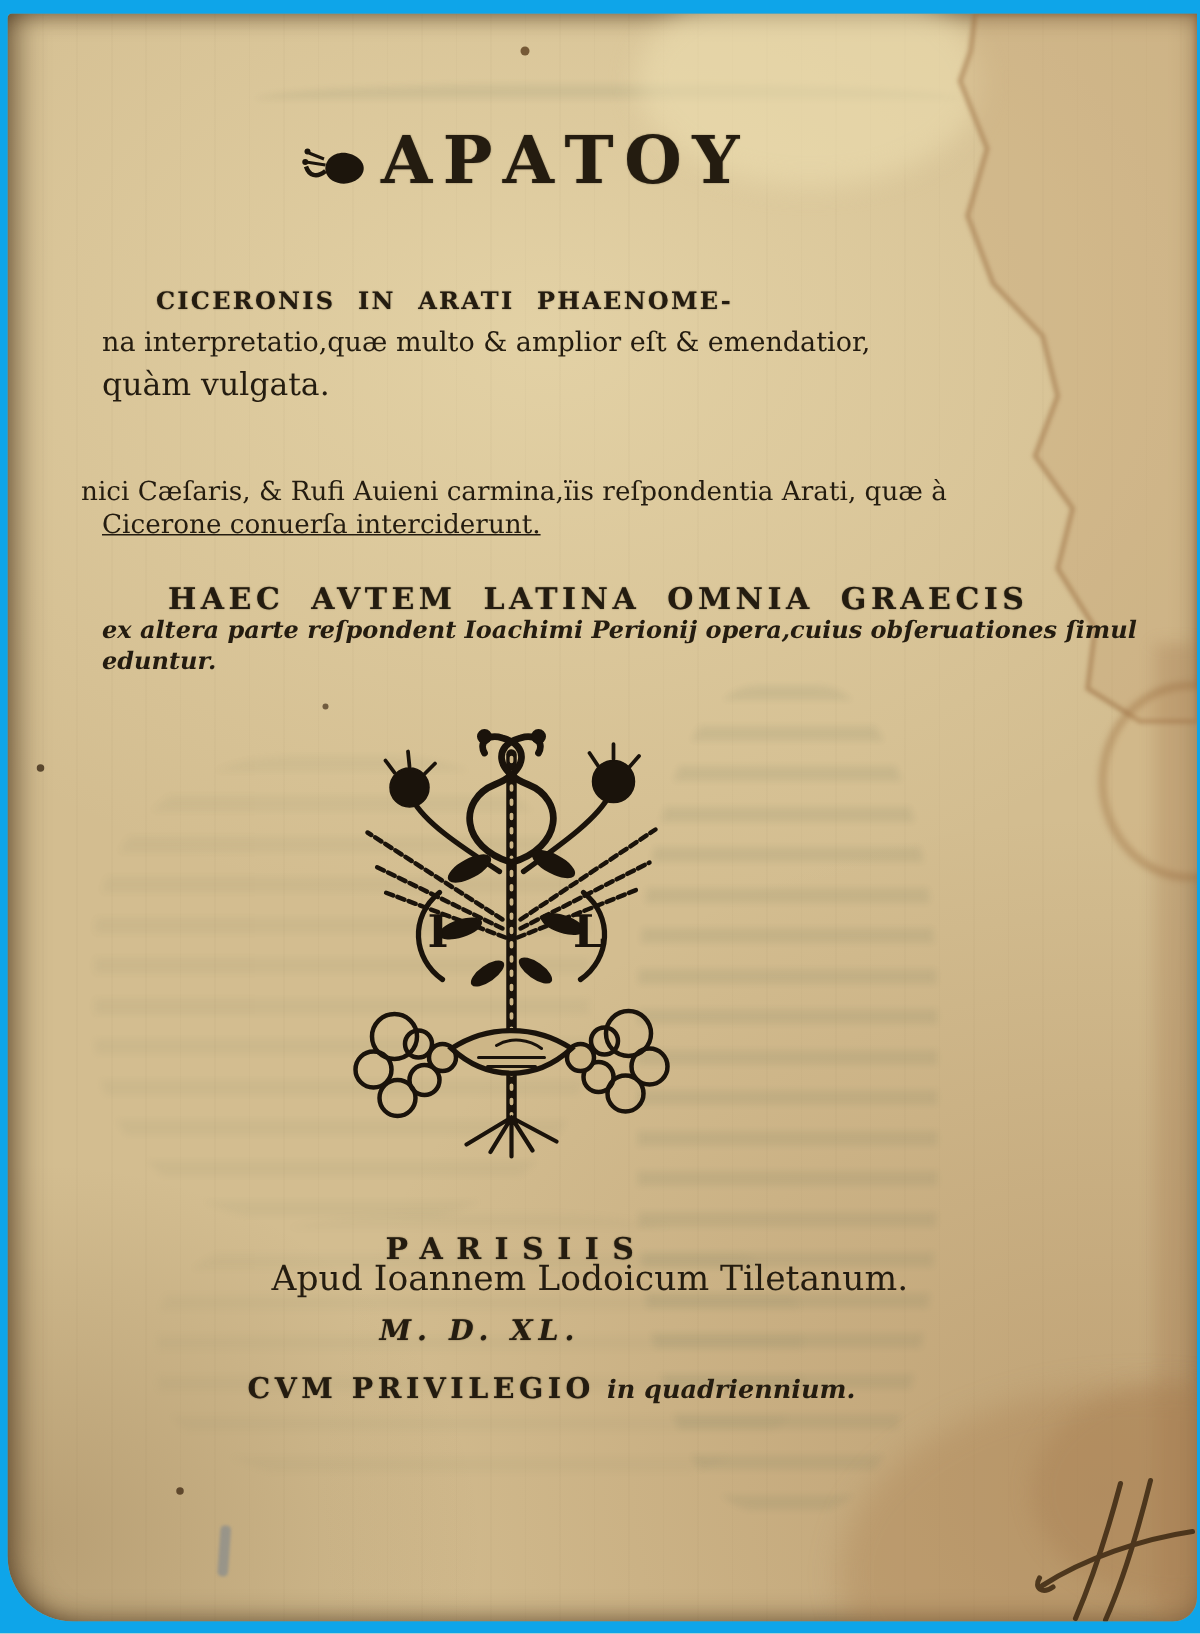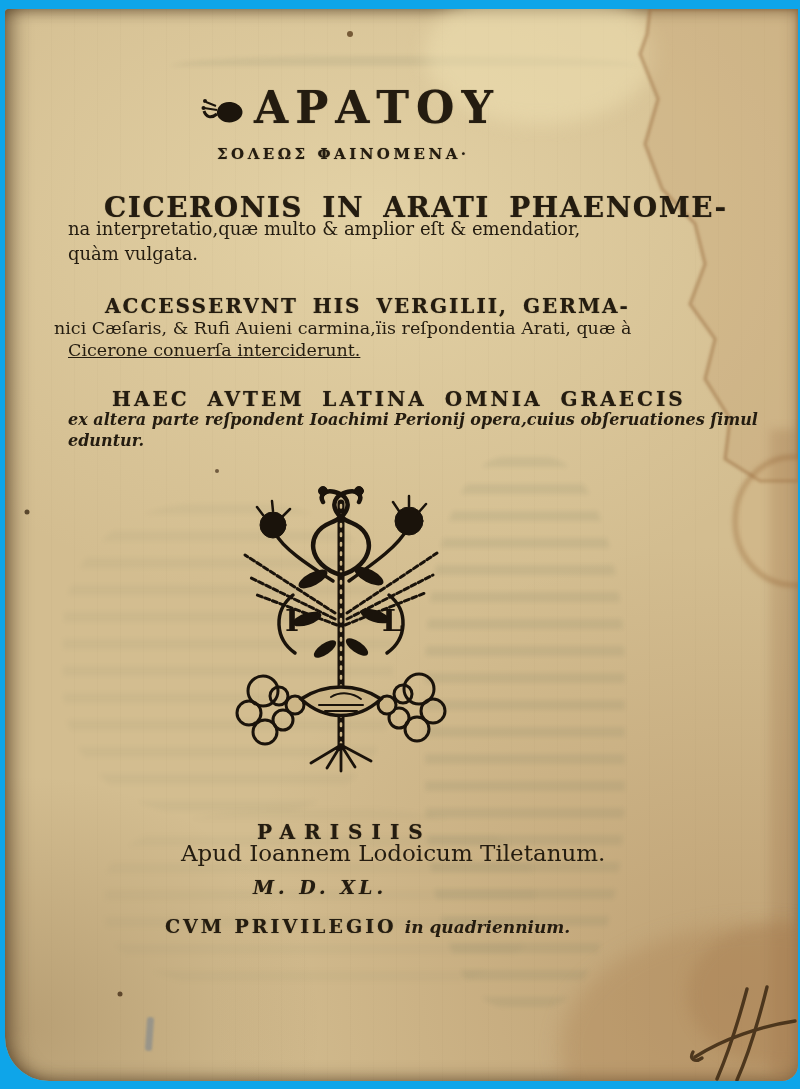"ΣΟΛΕΩΣ ΦΑΙΝΟΜΕΝΑ·" div.line { html: <div>ΣΟΛΕΩΣ ΦΑΙΝΟΜΕΝΑ·</div> -> none }
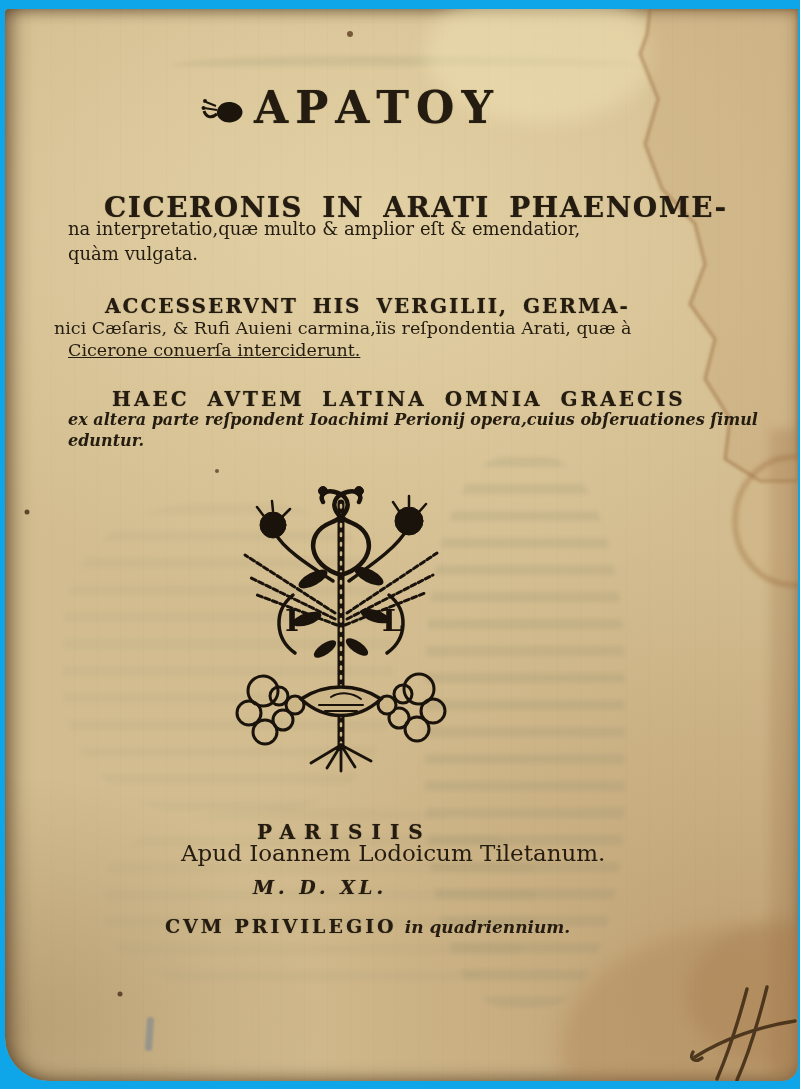"CICERONIS IN ARATI PHAENOME-" div.line { font-size: 28px -> 16px }
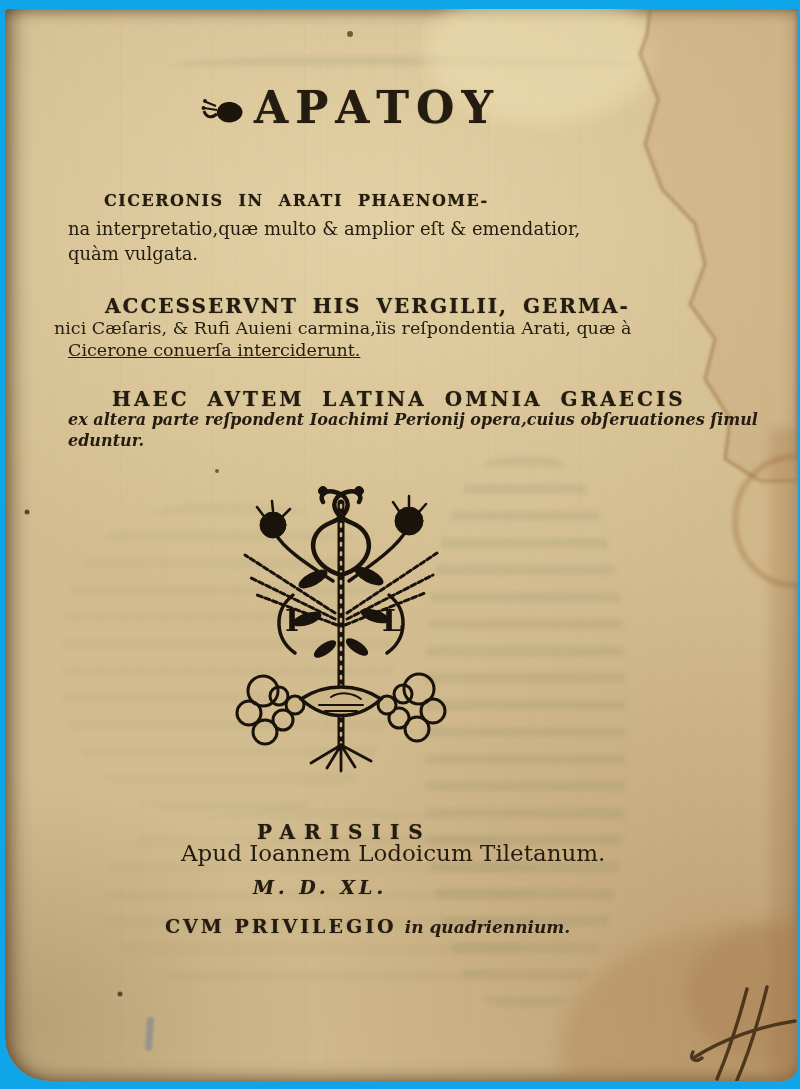"quàm vulgata." div.line { font-size: 18px -> 21px }
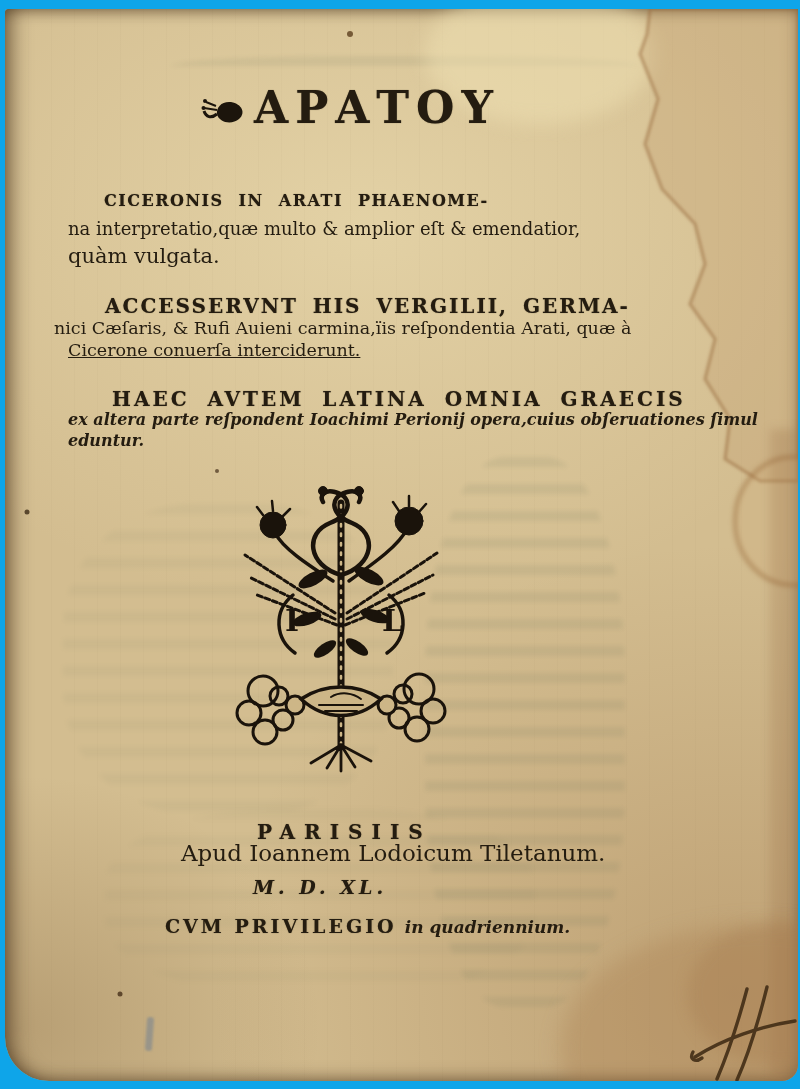"ACCESSERVNT HIS VERGILII, GERMA-" div.line { html: <div>ACCESSERVNT HIS VERGILII, GERMA-</div> -> none }
